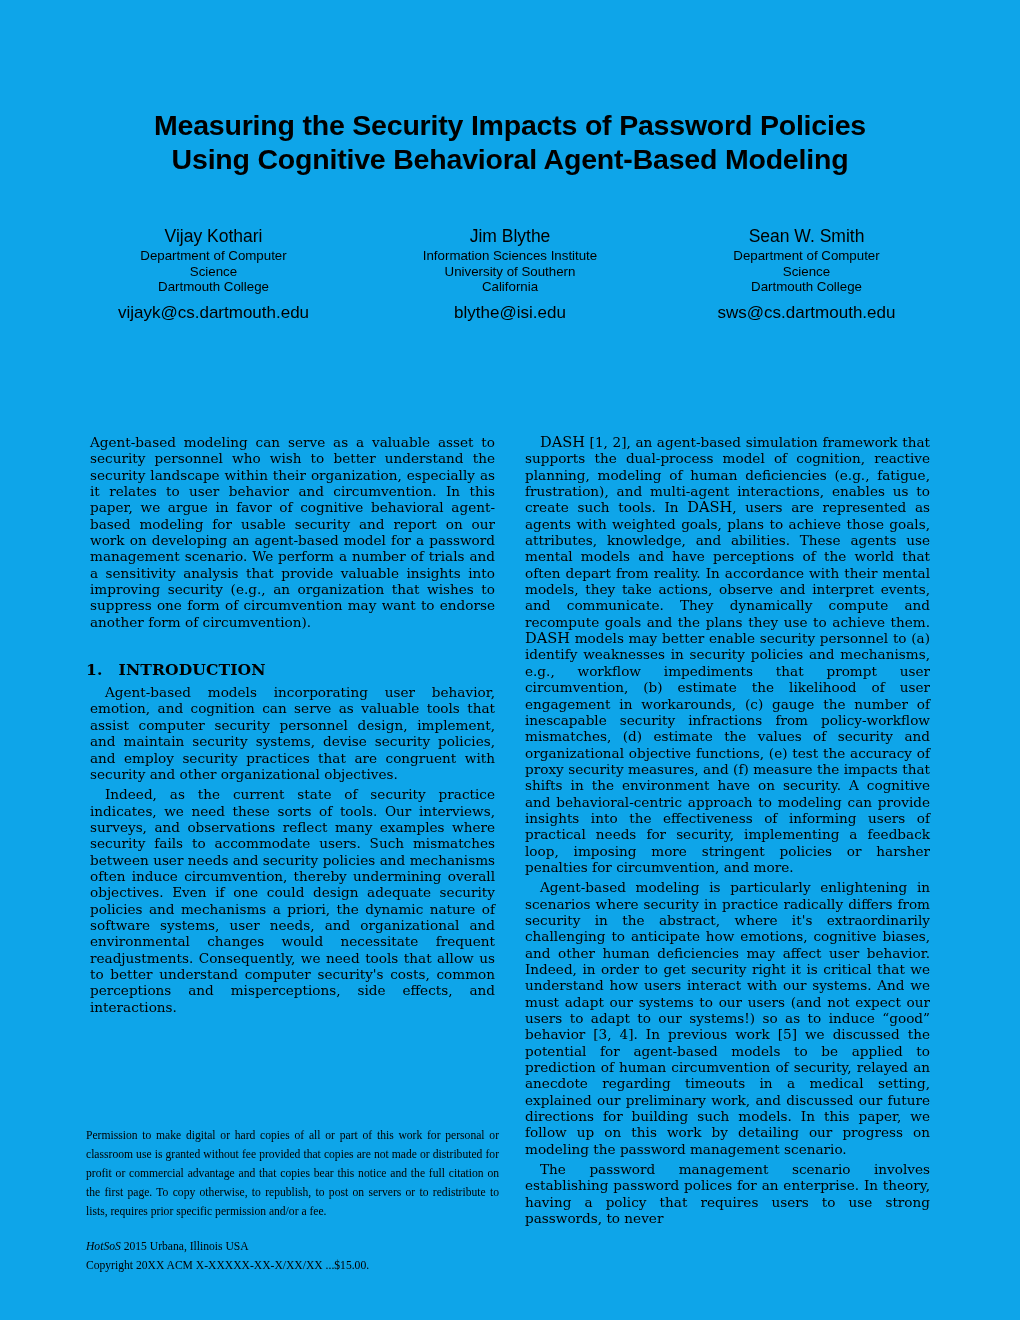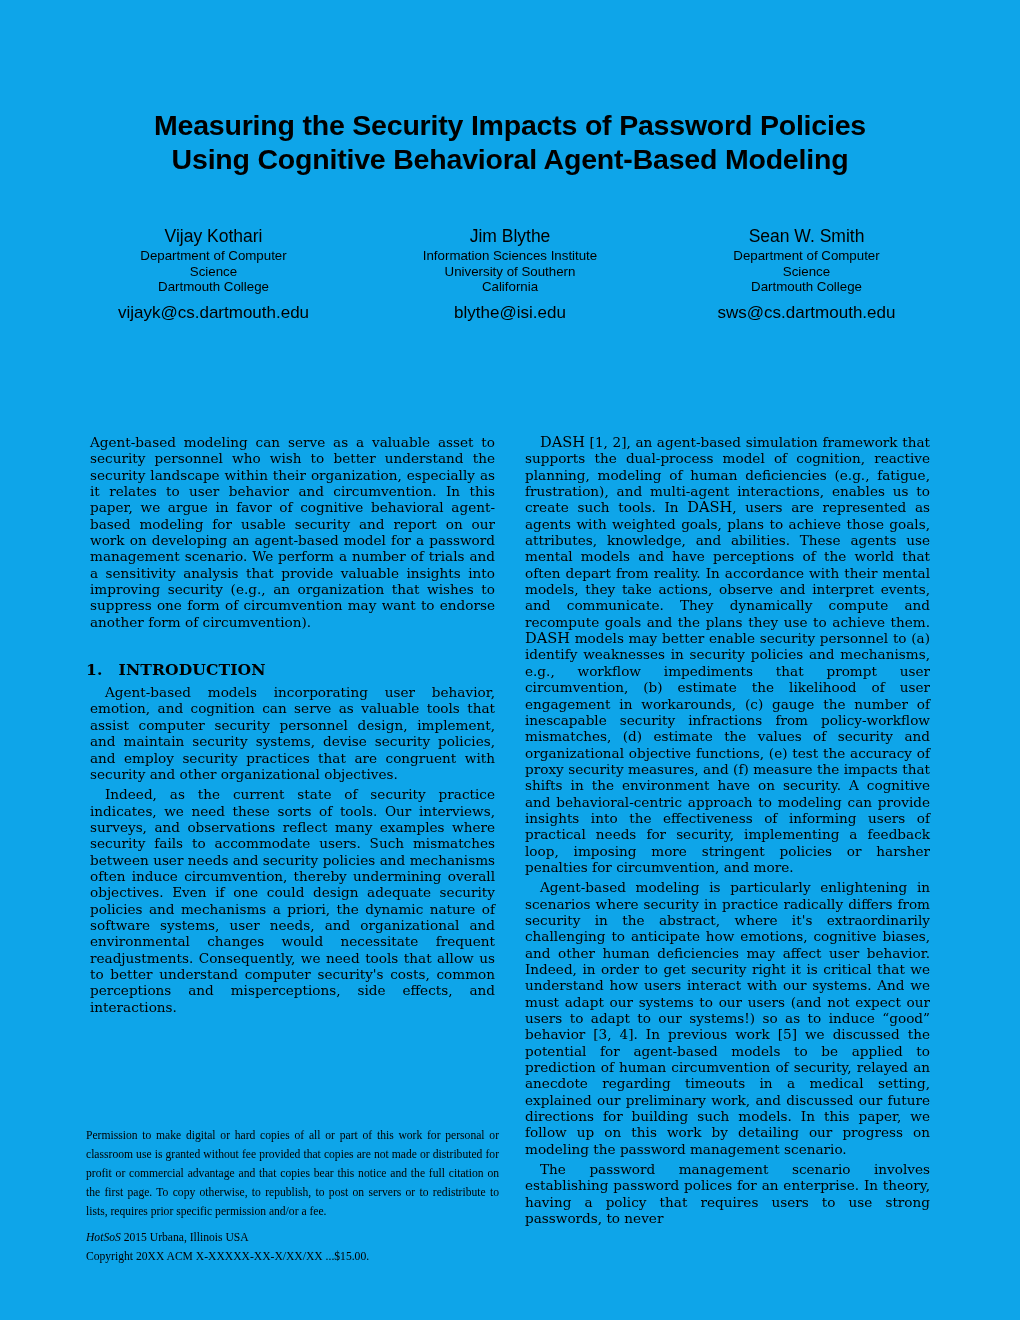"HotSoS 2015 Urbana, Illinois USA" .copyright .venue { margin-top: 7px -> 16px }
